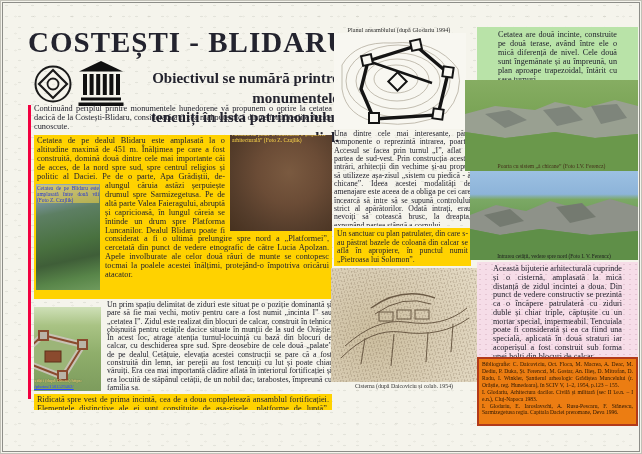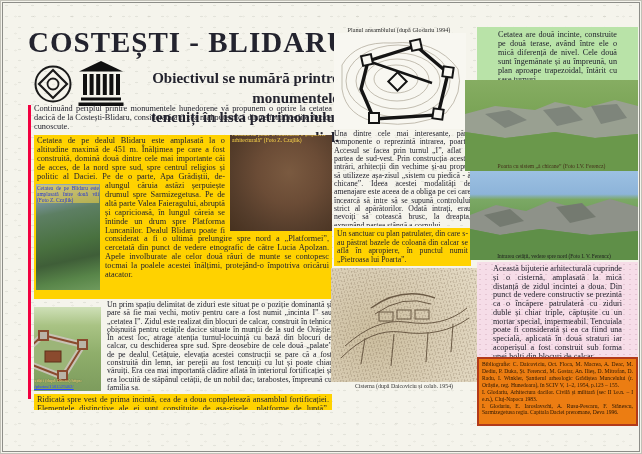"Un sanctuar cu plan patrulater," div.abs { text: Poarta -> Solomon }
